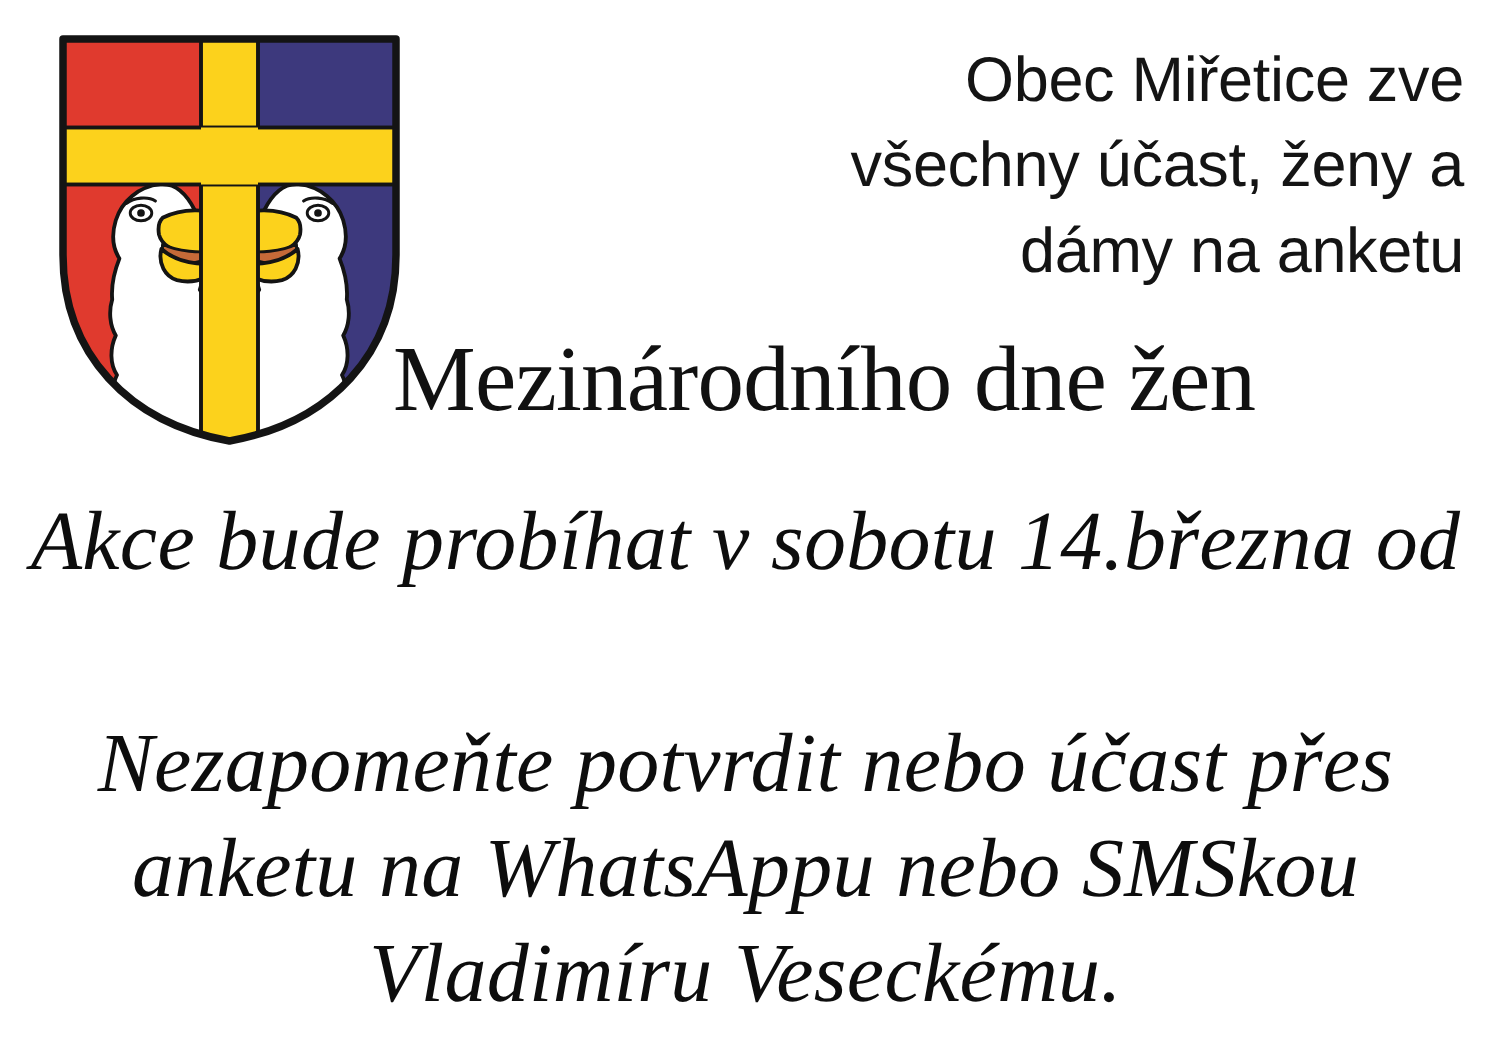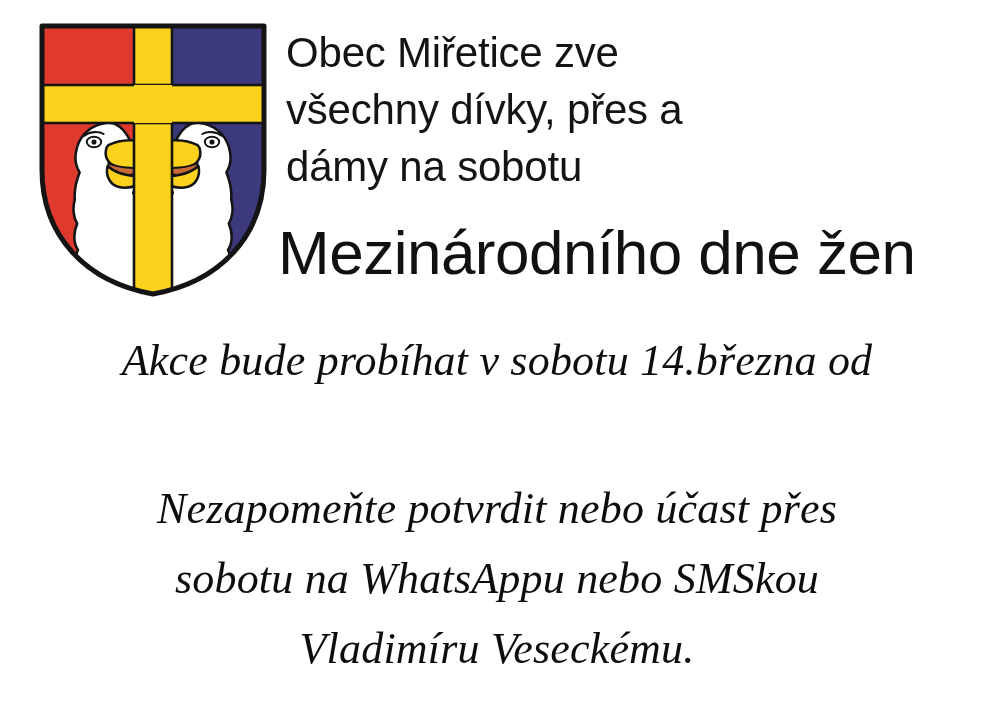"Obec Miřetice zve" #invite-block { text-align: left -> right }
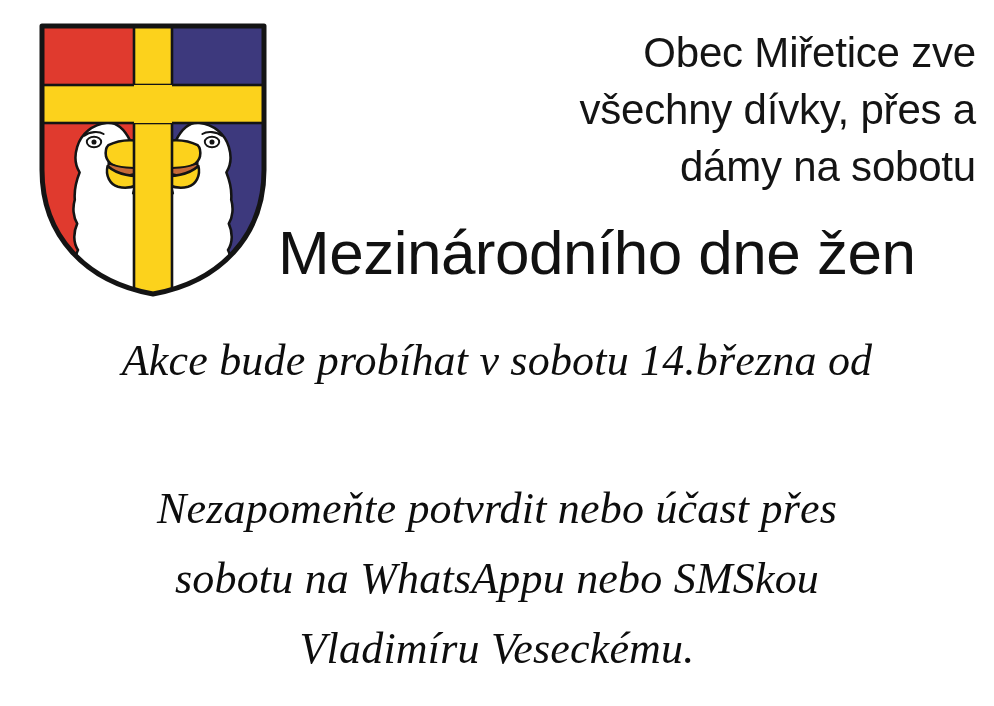"všechny dívky, přes a" div.invite-line { text: dívky, přes -> účast, ženy }
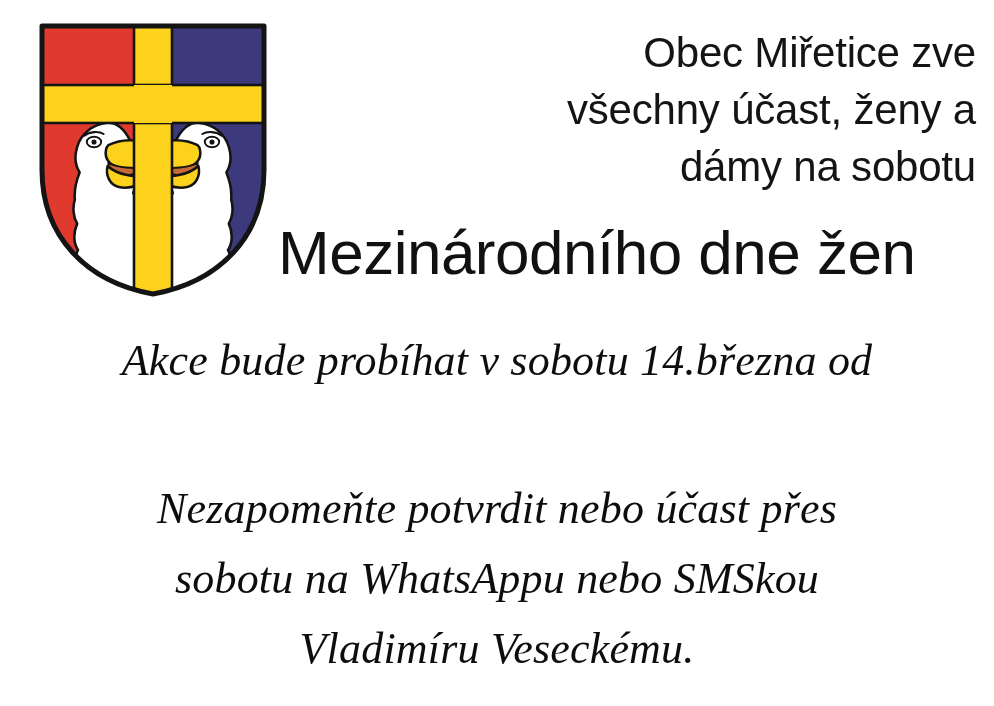"dámy na sobotu" div.invite-line { text: sobotu -> anketu }
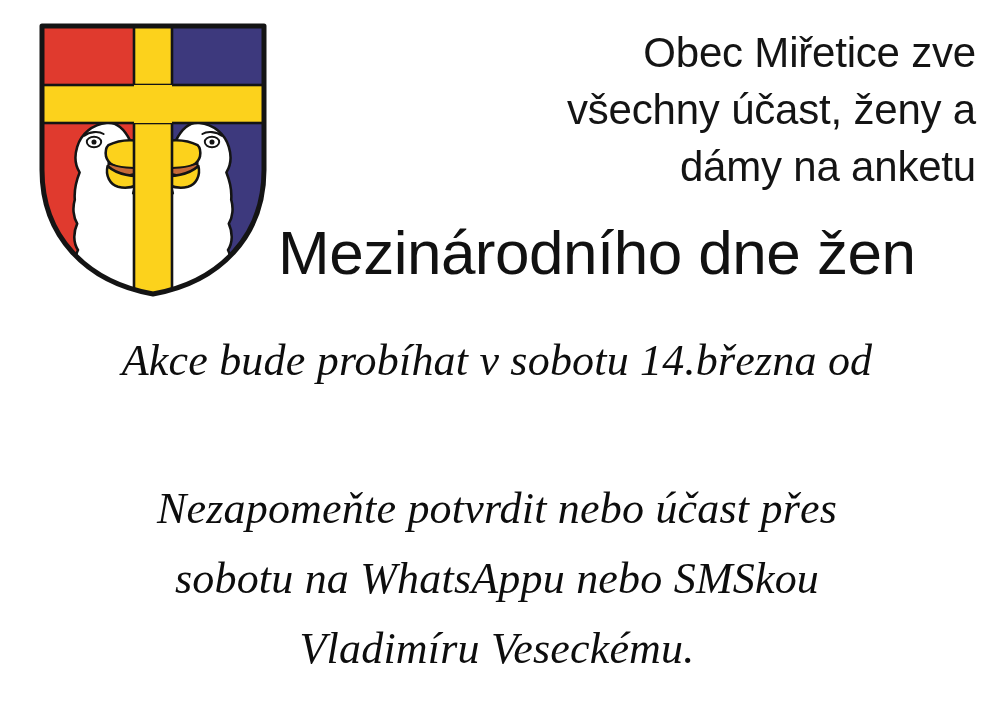"Mezinárodního dne žen" #main-title { font-family: Liberation Sans, sans-serif -> Liberation Serif, serif; left: 16px -> 0 }
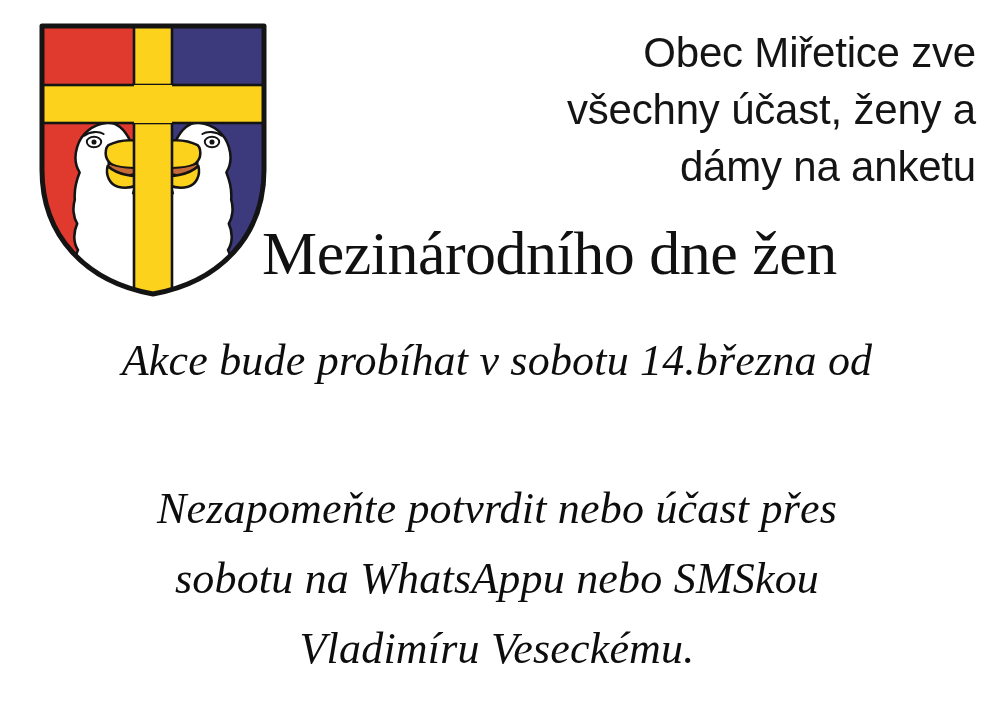"Akce bude probíhat v sobotu" .body-para { font-size: 44px -> 56px }
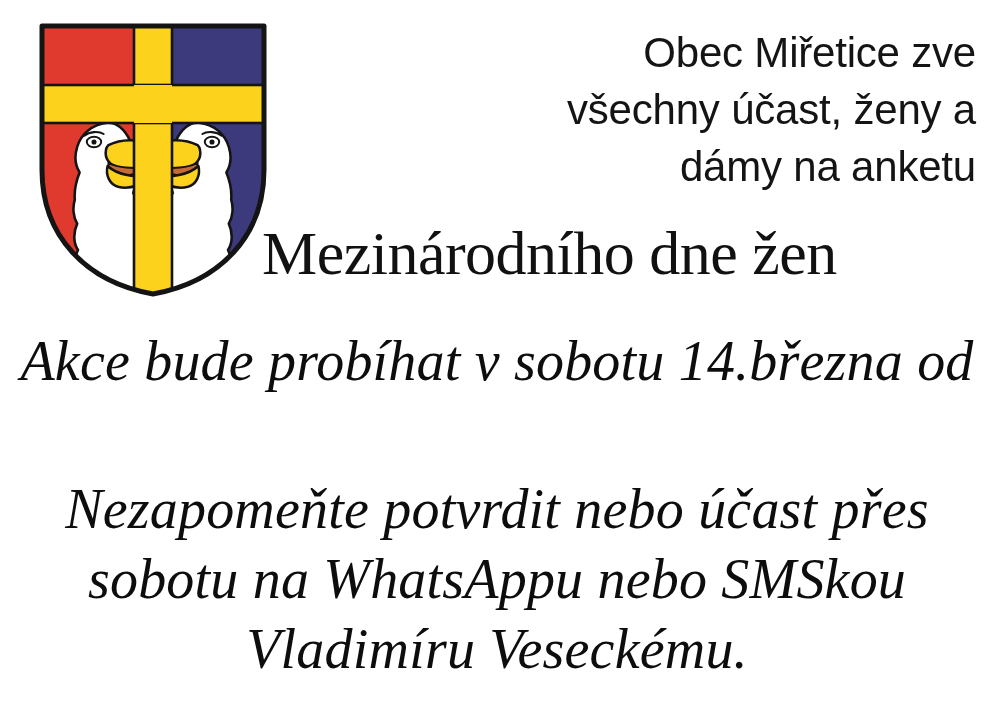"sobotu na WhatsAppu nebo SMSkou" div.body-line { text: sobotu -> anketu }
